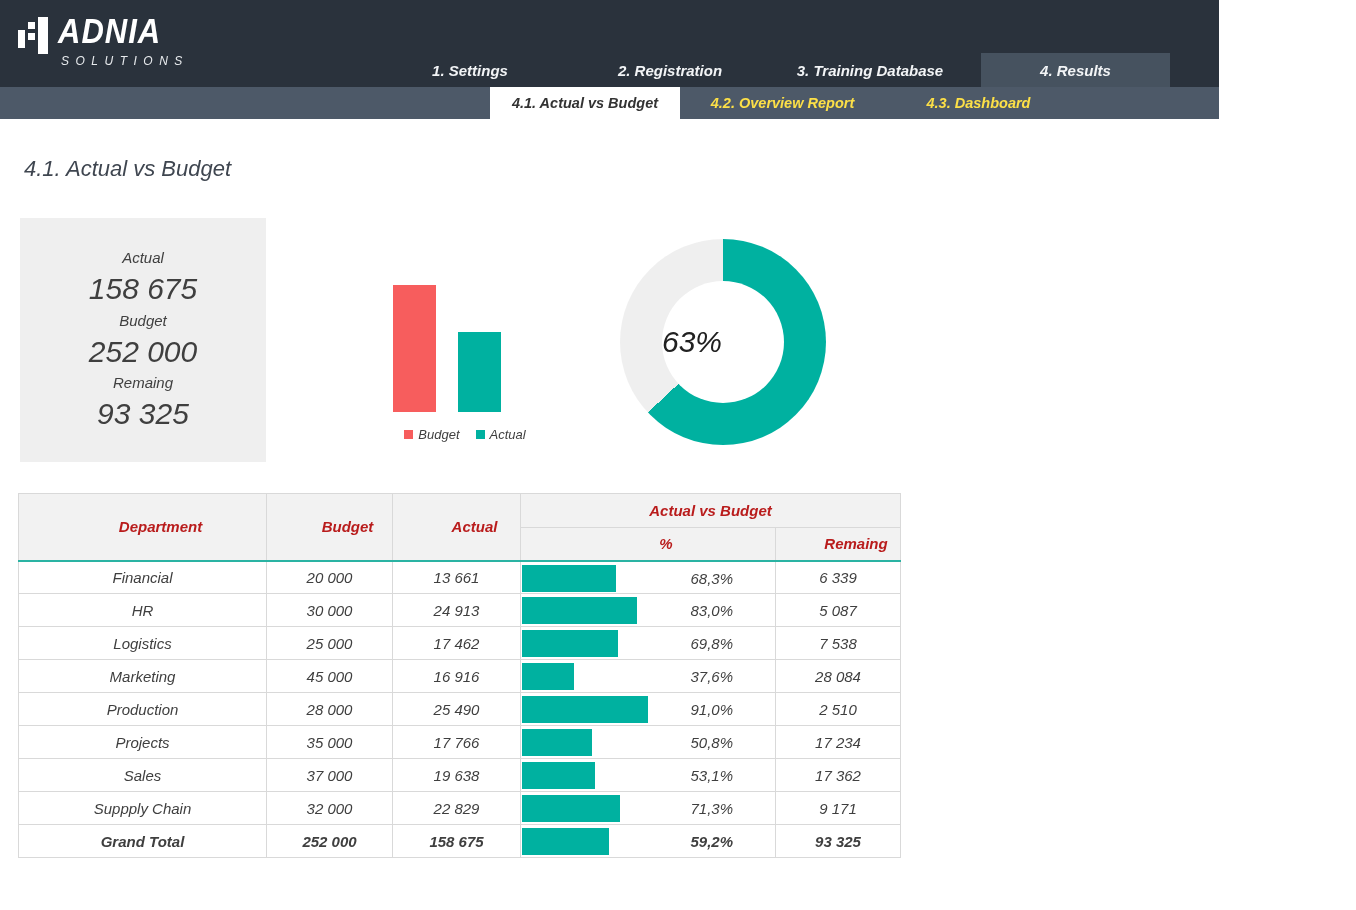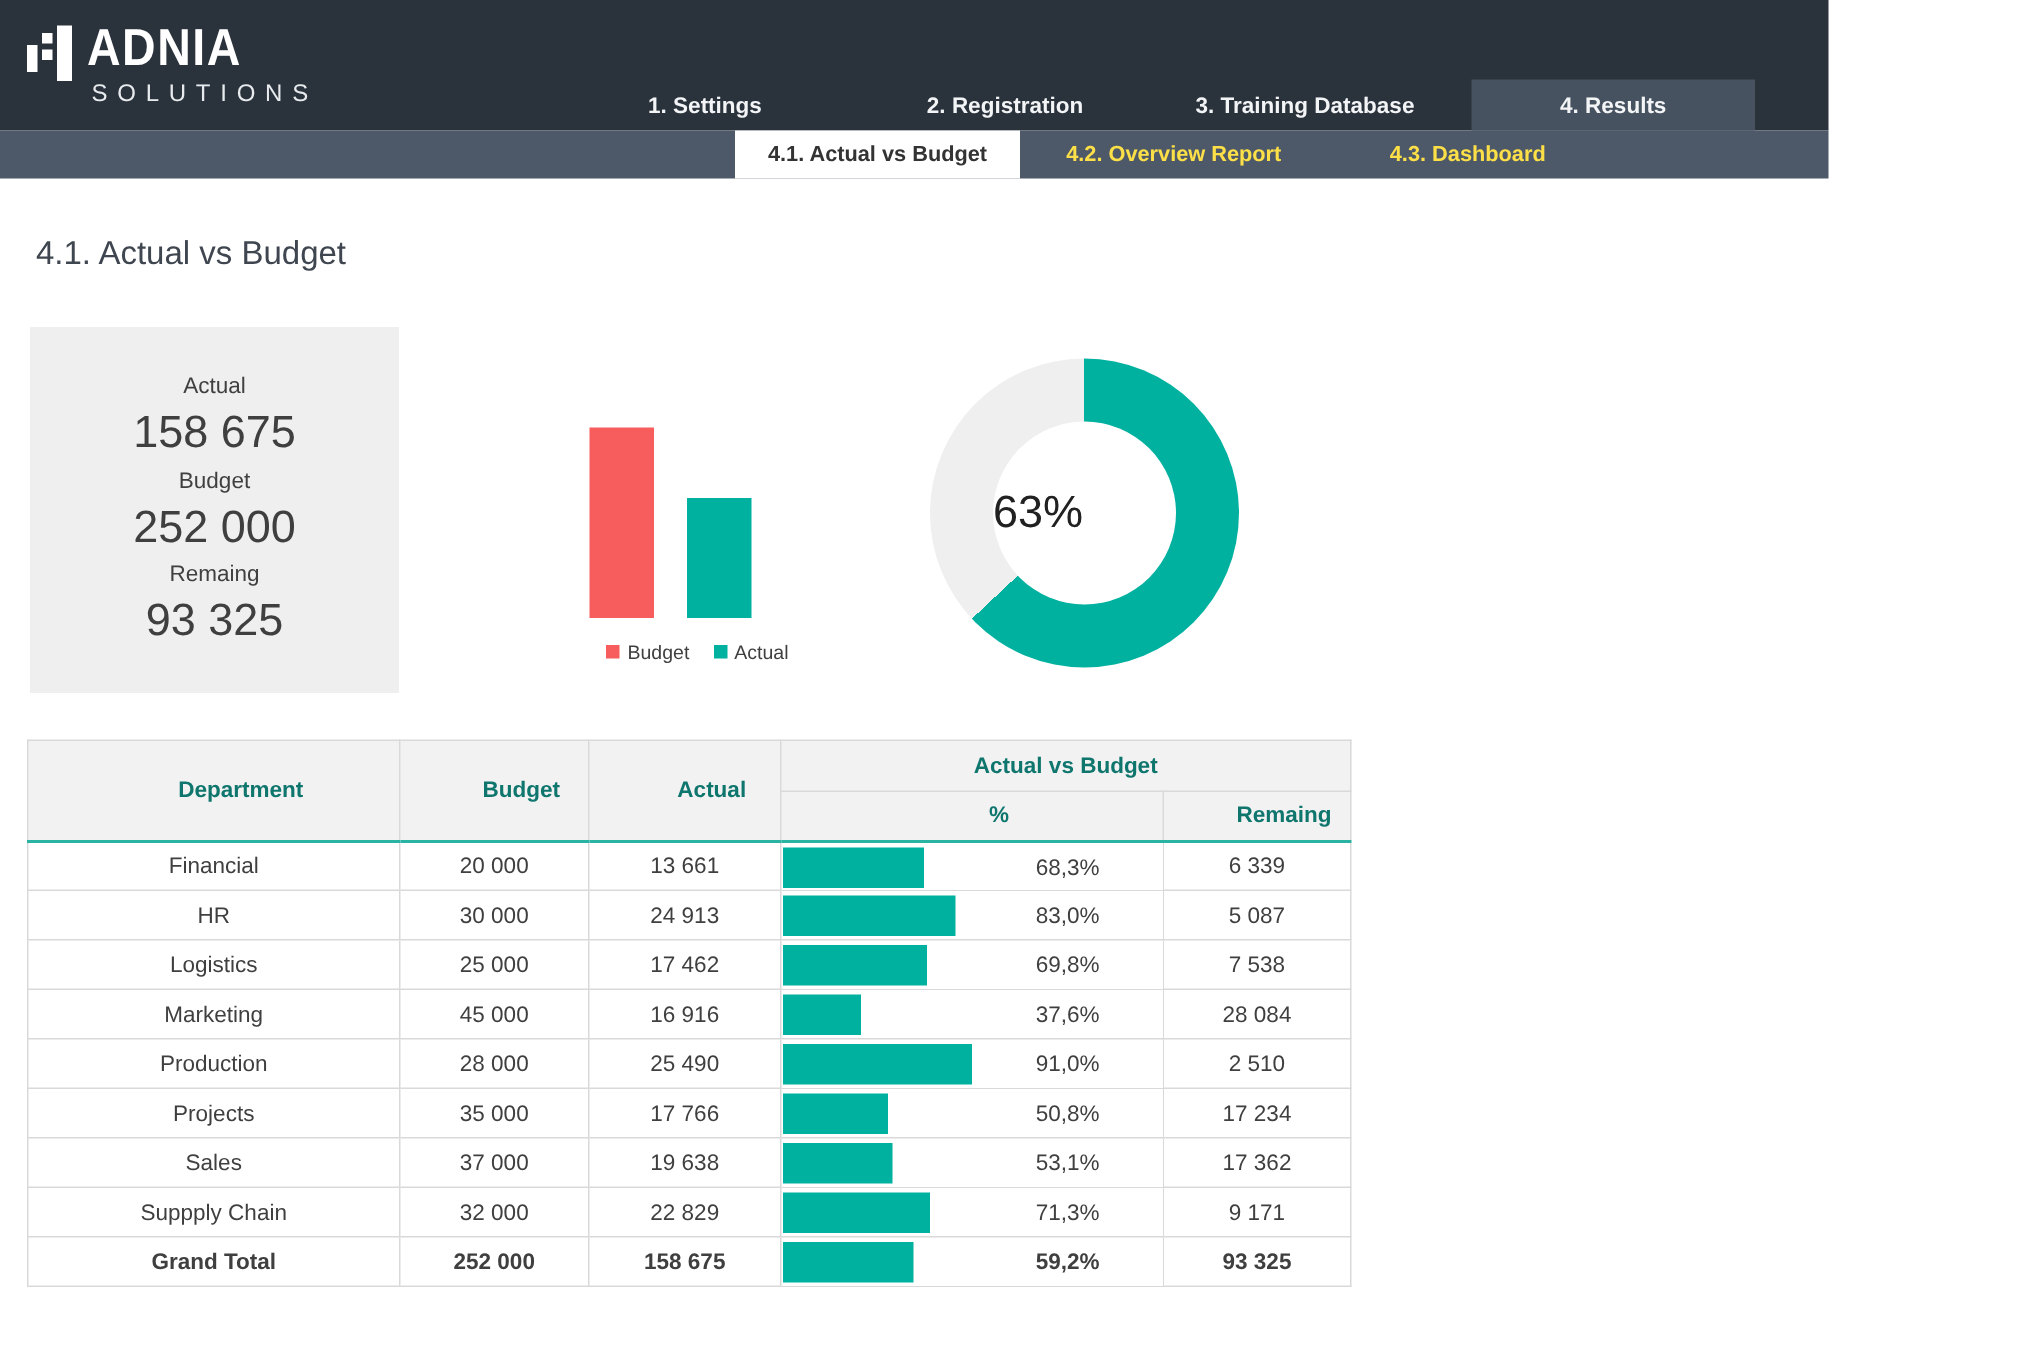"ADNIA" #screen { font-style: none -> italic }
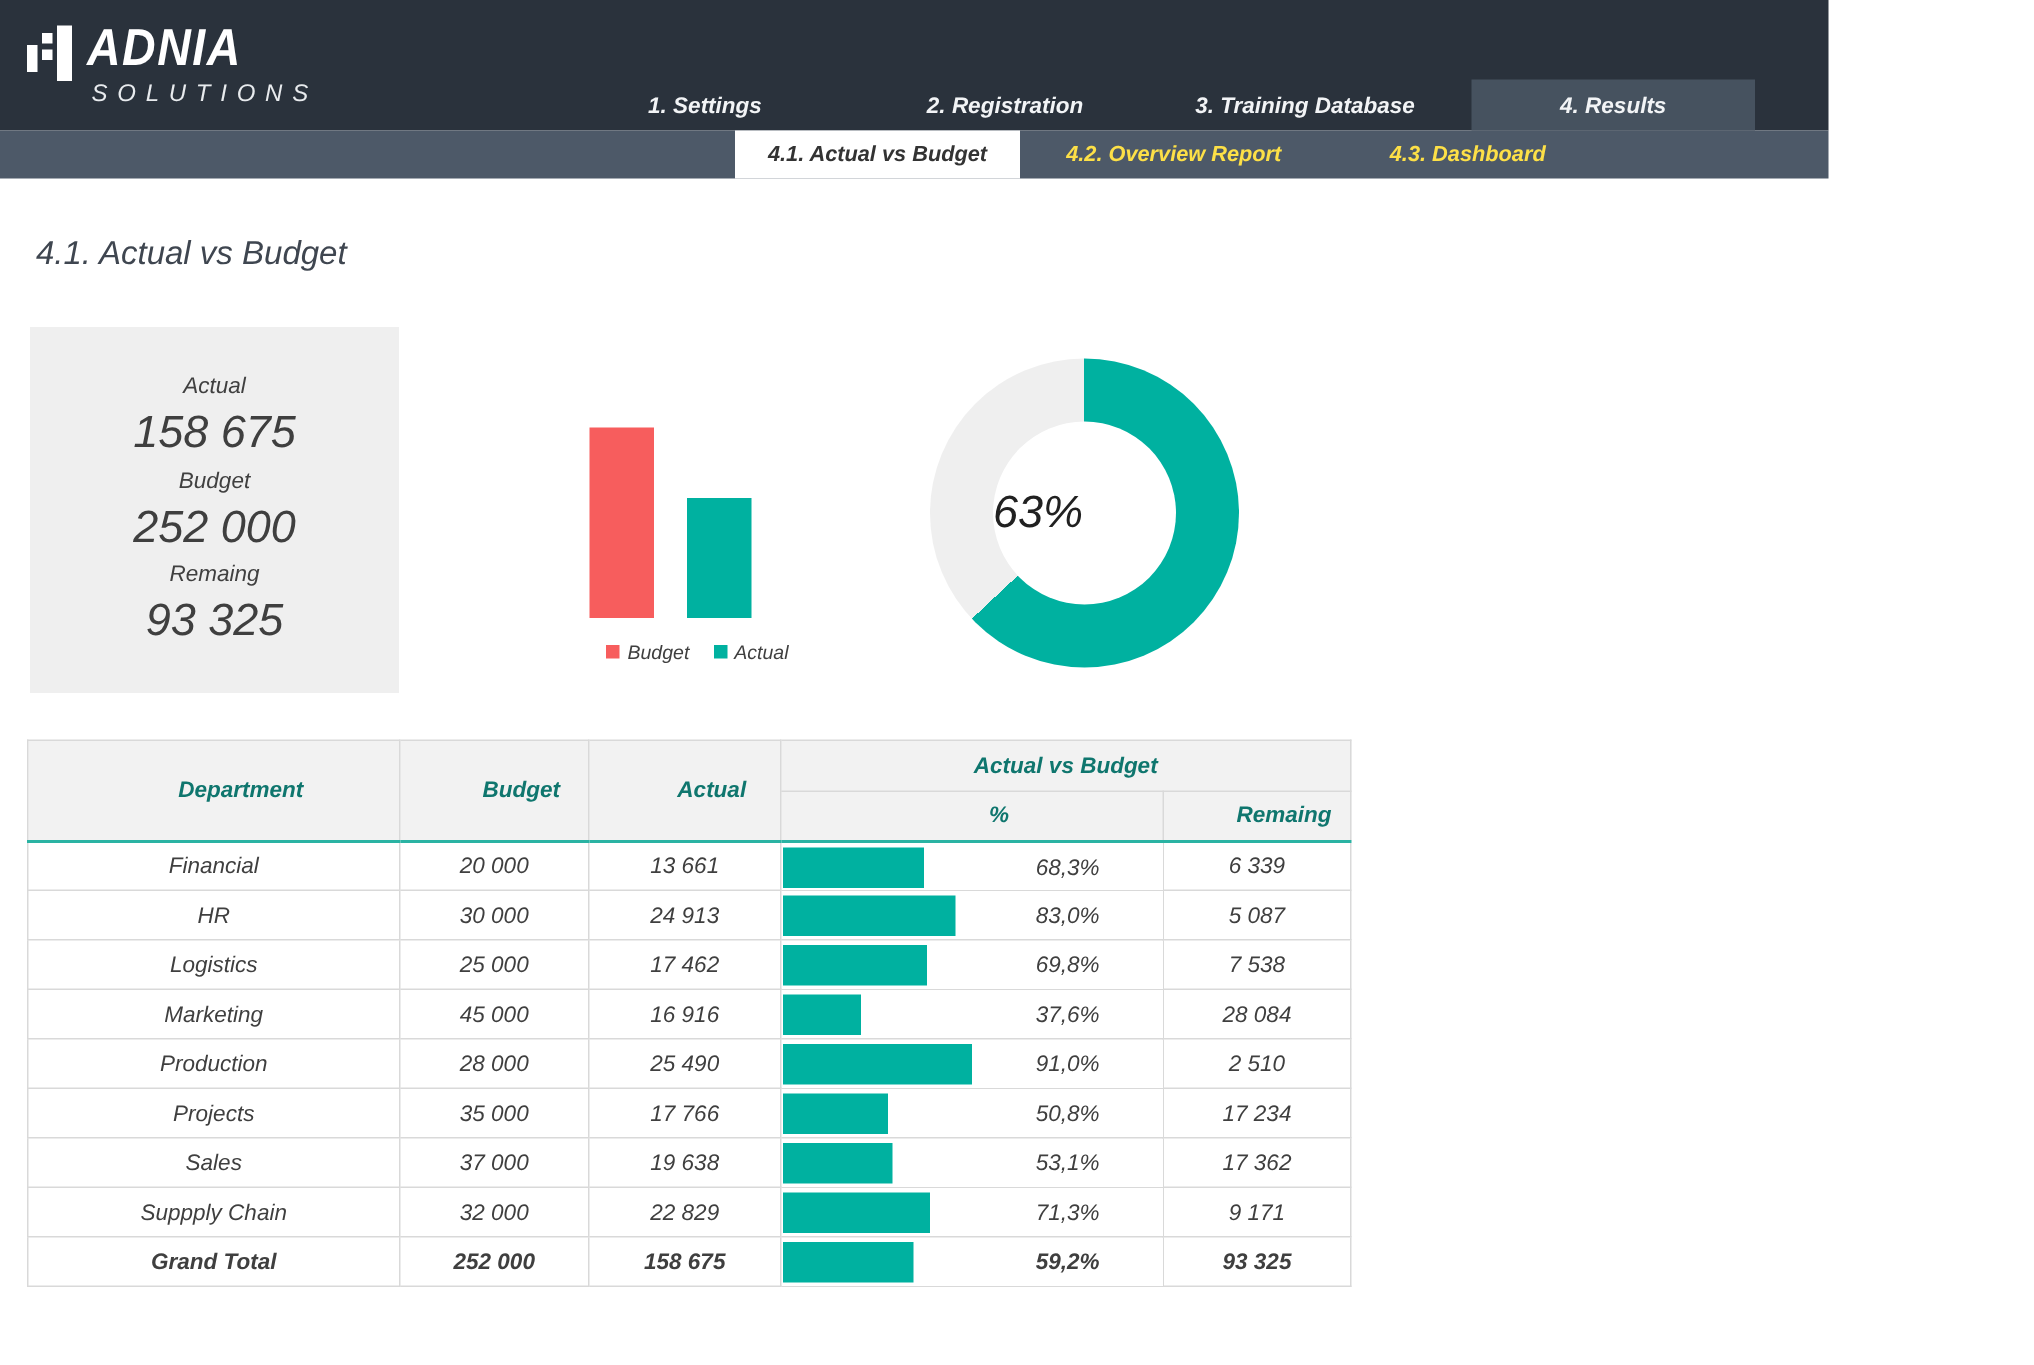"SOLUTIONS" .brand-sub { font-size: 16px -> 12px }
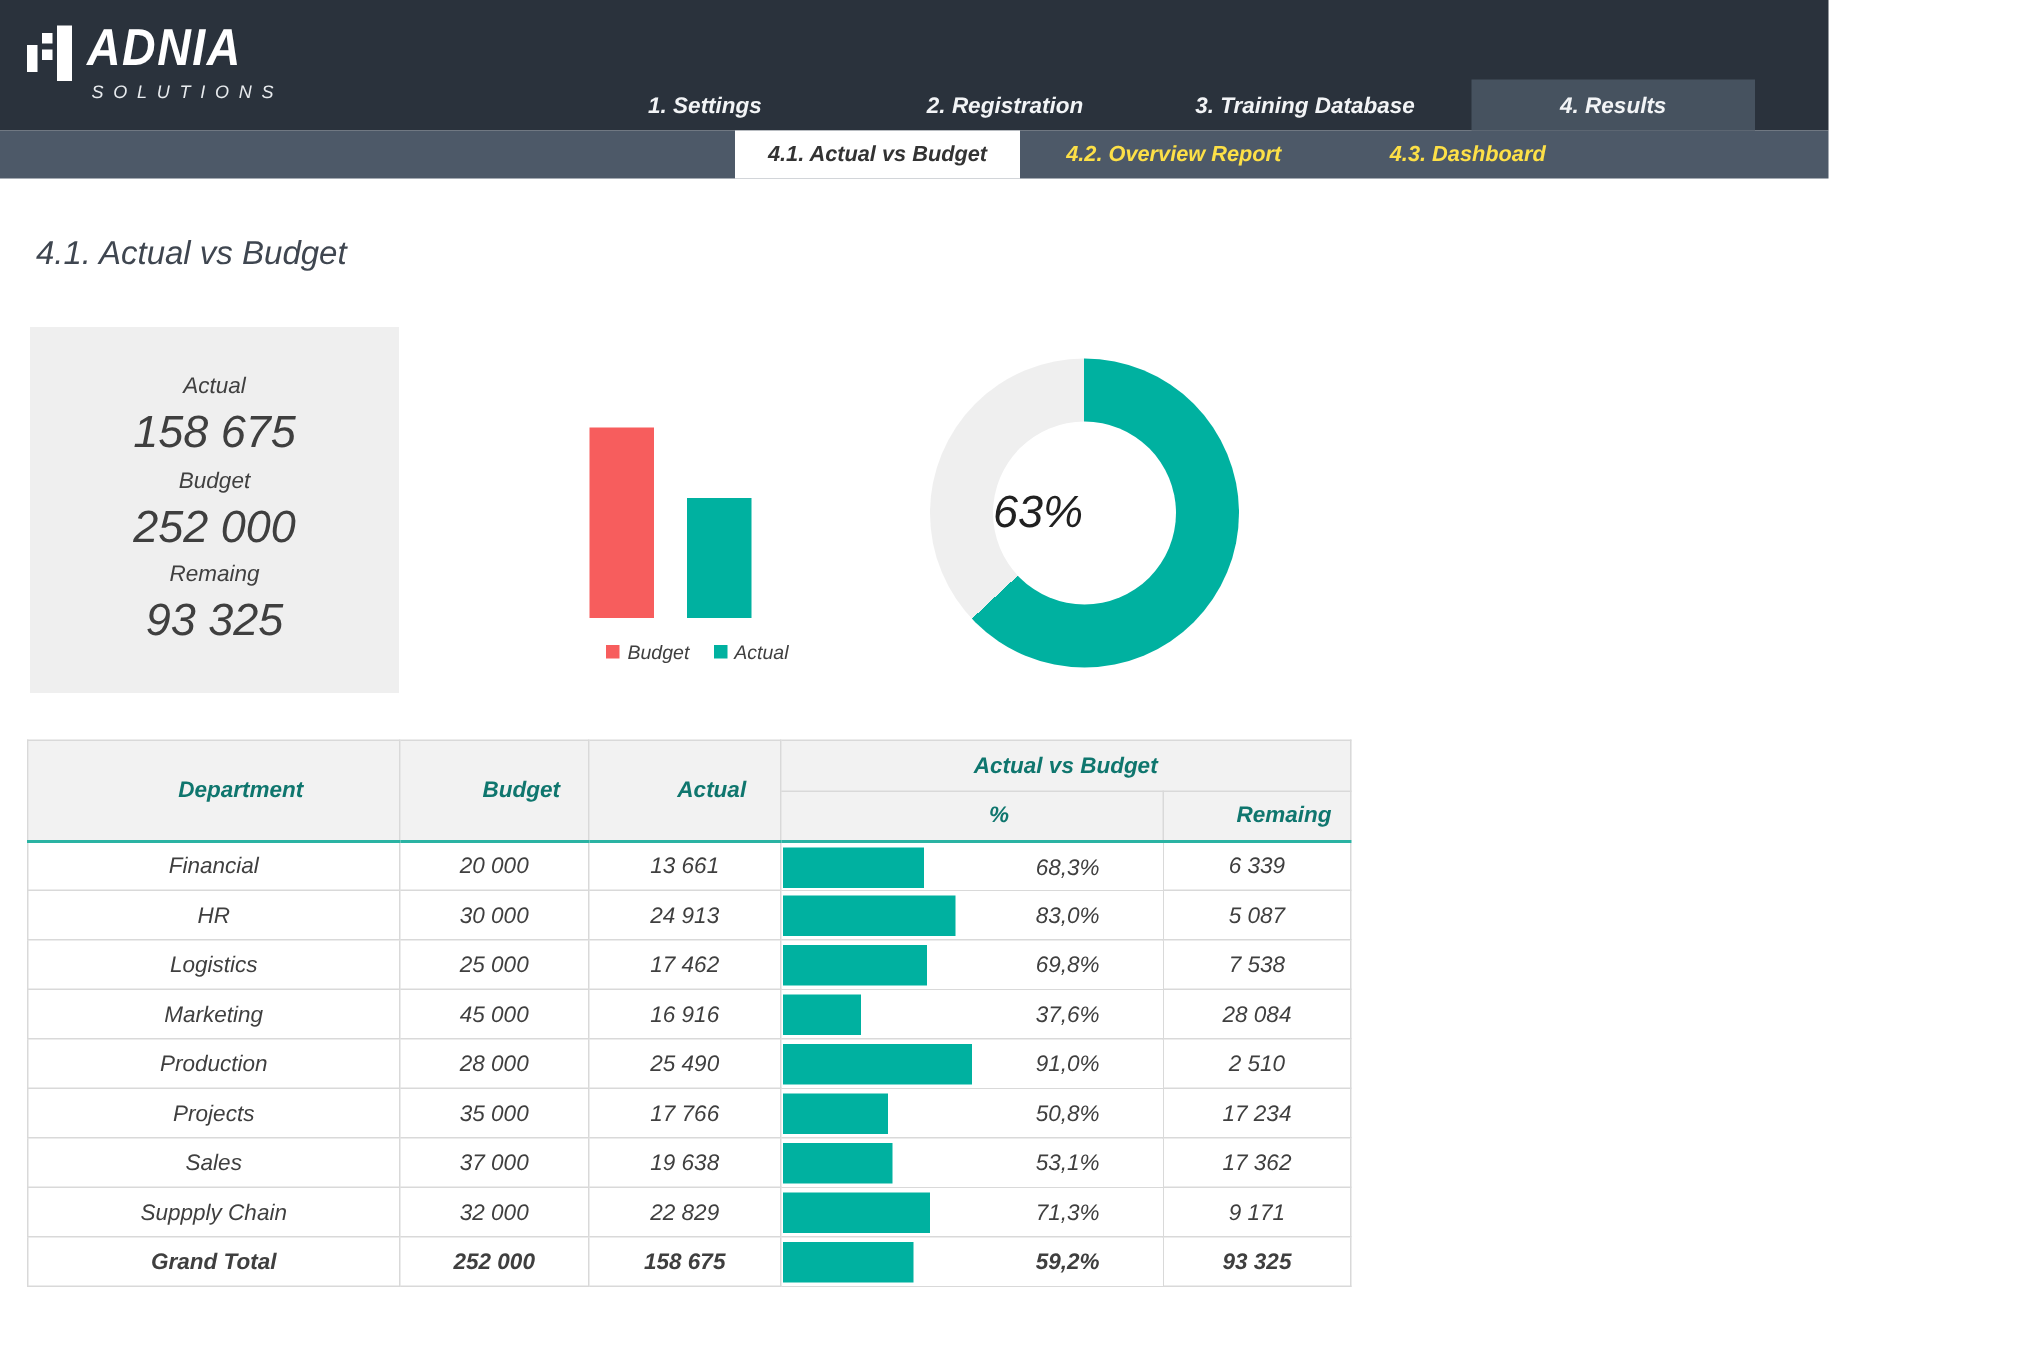"Actual vs Budget" thead th { color: #0f766e -> #b91c1c }
